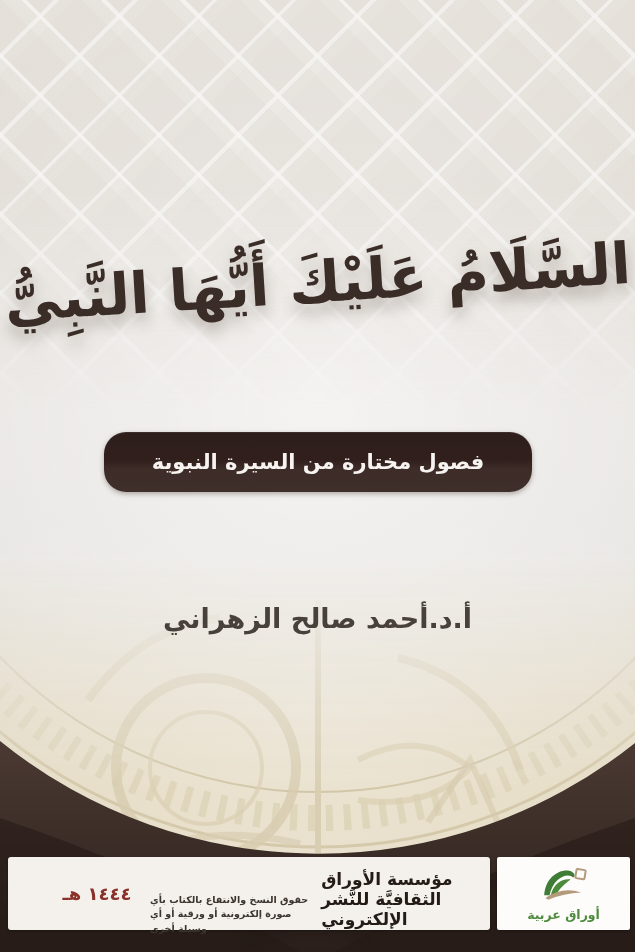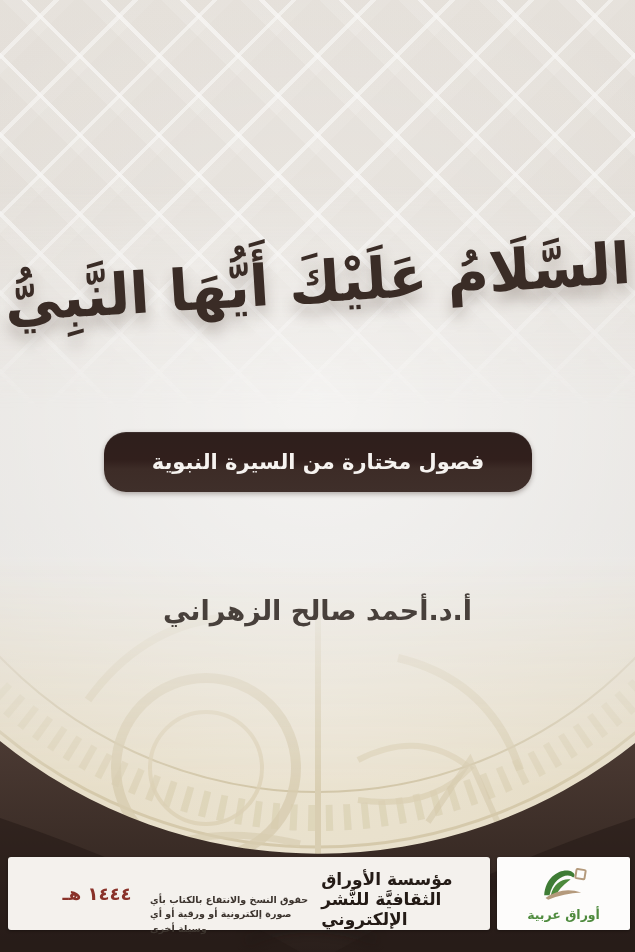"أ.د.أحمد صالح الزهراني" .author { margin-top: 11px -> 19px }
